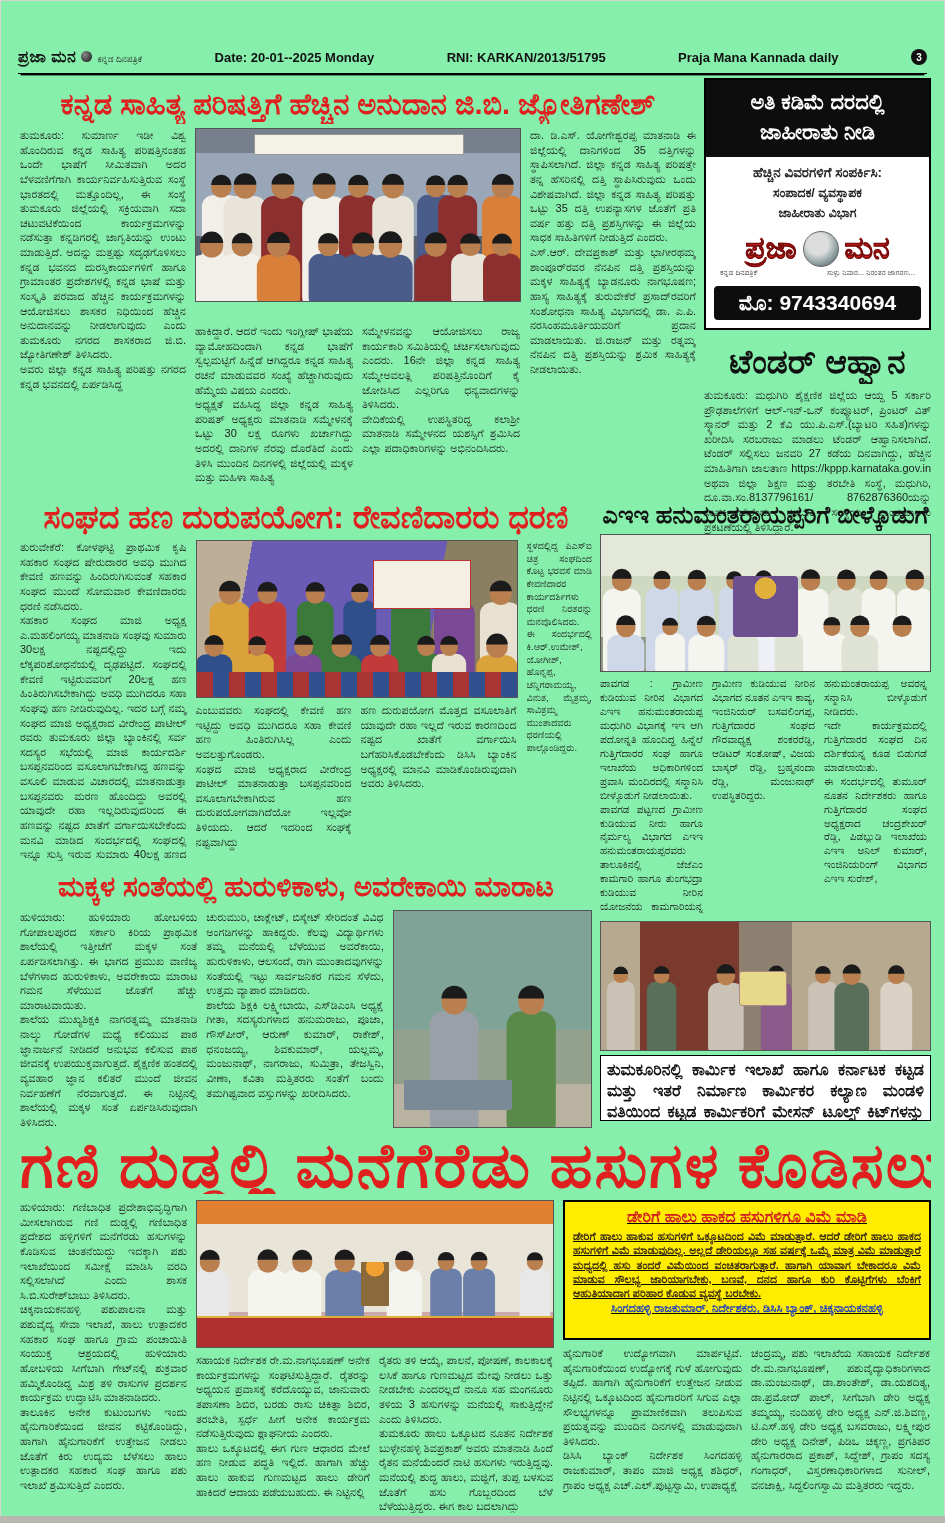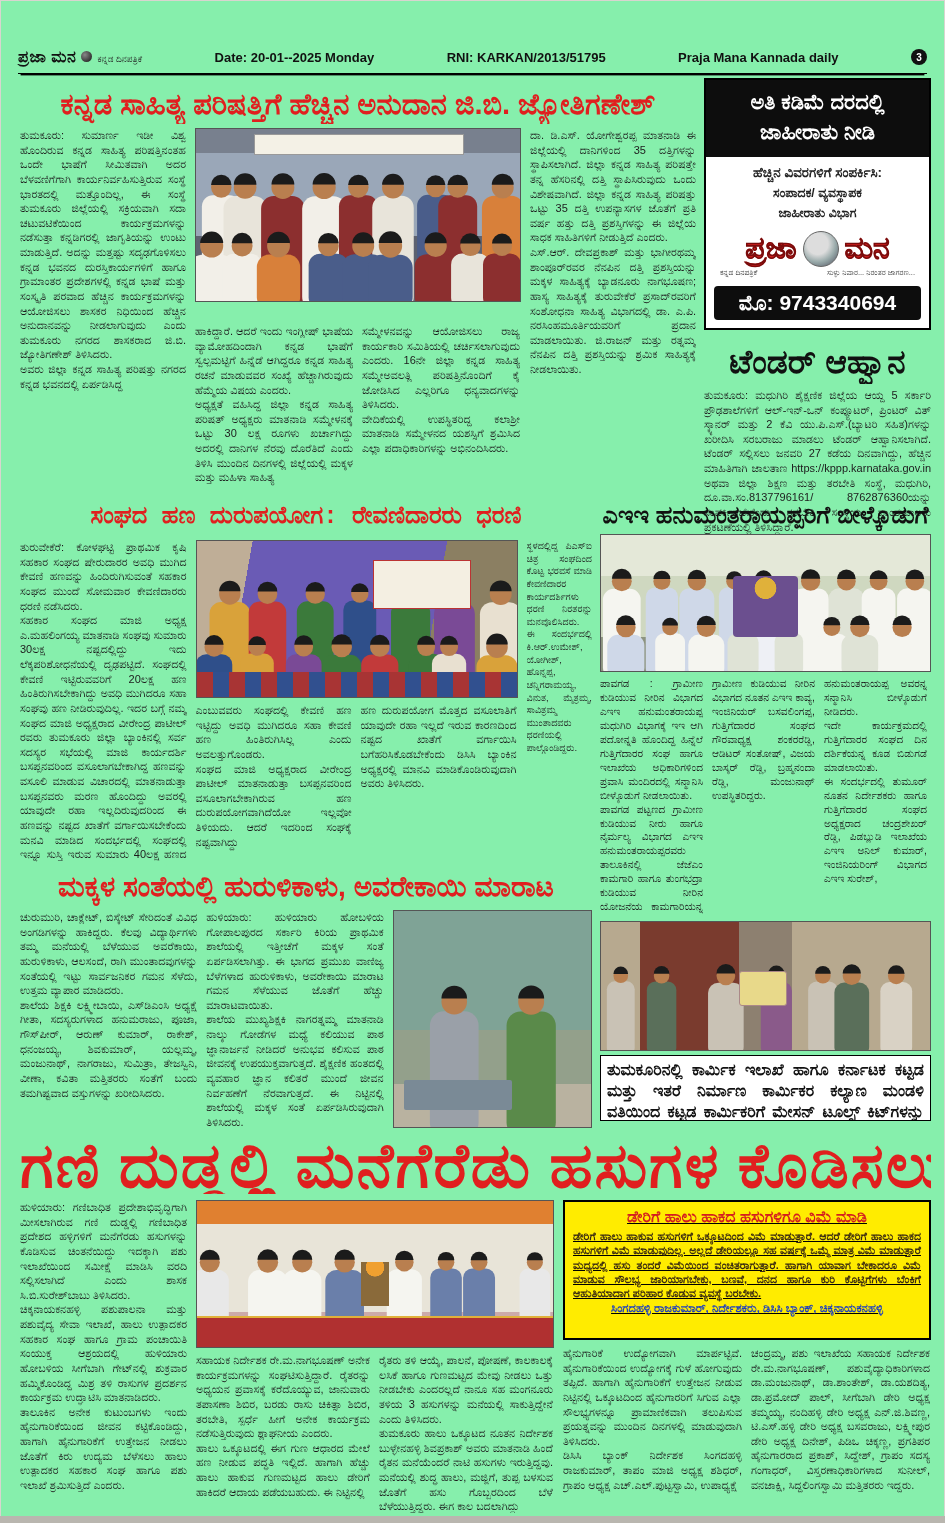"ಸಂಘದ ಹಣ ದುರುಪಯೋಗ: ರೇವಣಿದಾರರು ಧರಣಿ" div.headline-red { font-family: Liberation Mono, monospace -> none; font-size: 24px -> 32px }
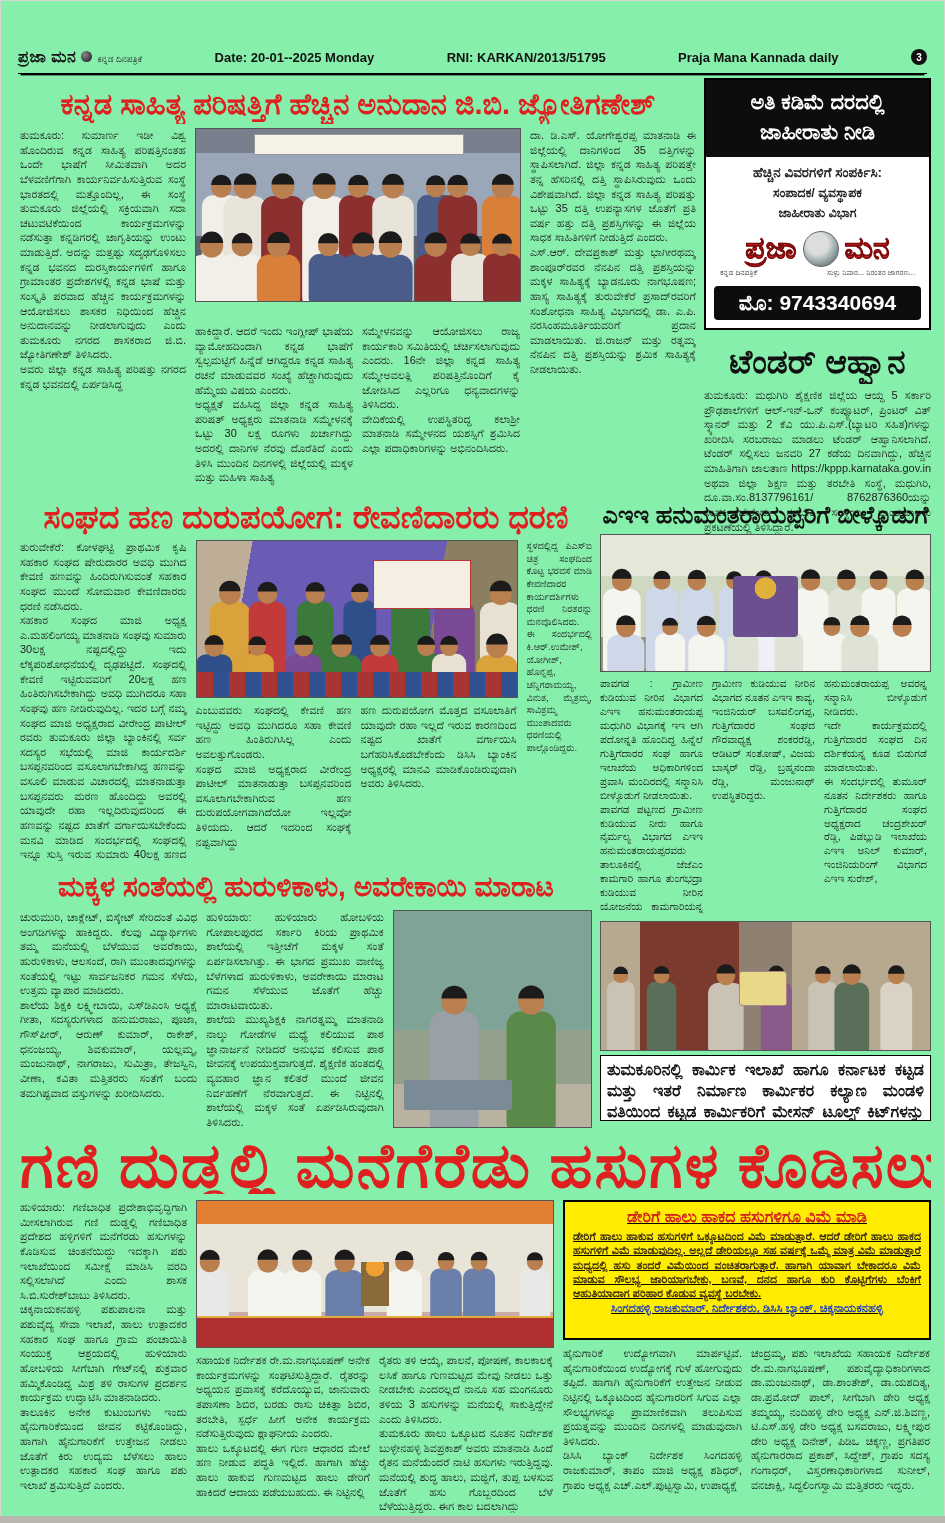"ಚುರುಮುರಿ, ಚಾಕ್ಲೇಟ್, ಬಿಸ್ಕೇಟ್ ಸೇರಿದಂತೆ" div.bodytxt { order: before "ಹುಳಿಯಾರು: ಹುಳಿಯಾರು ಹೋಬಳಿಯ ಗೋಪಾಲಪುರದ" -> after "ಹುಳಿಯಾರು: ಹುಳಿಯಾರು ಹೋಬಳಿಯ ಗೋಪಾಲಪುರದ" }
